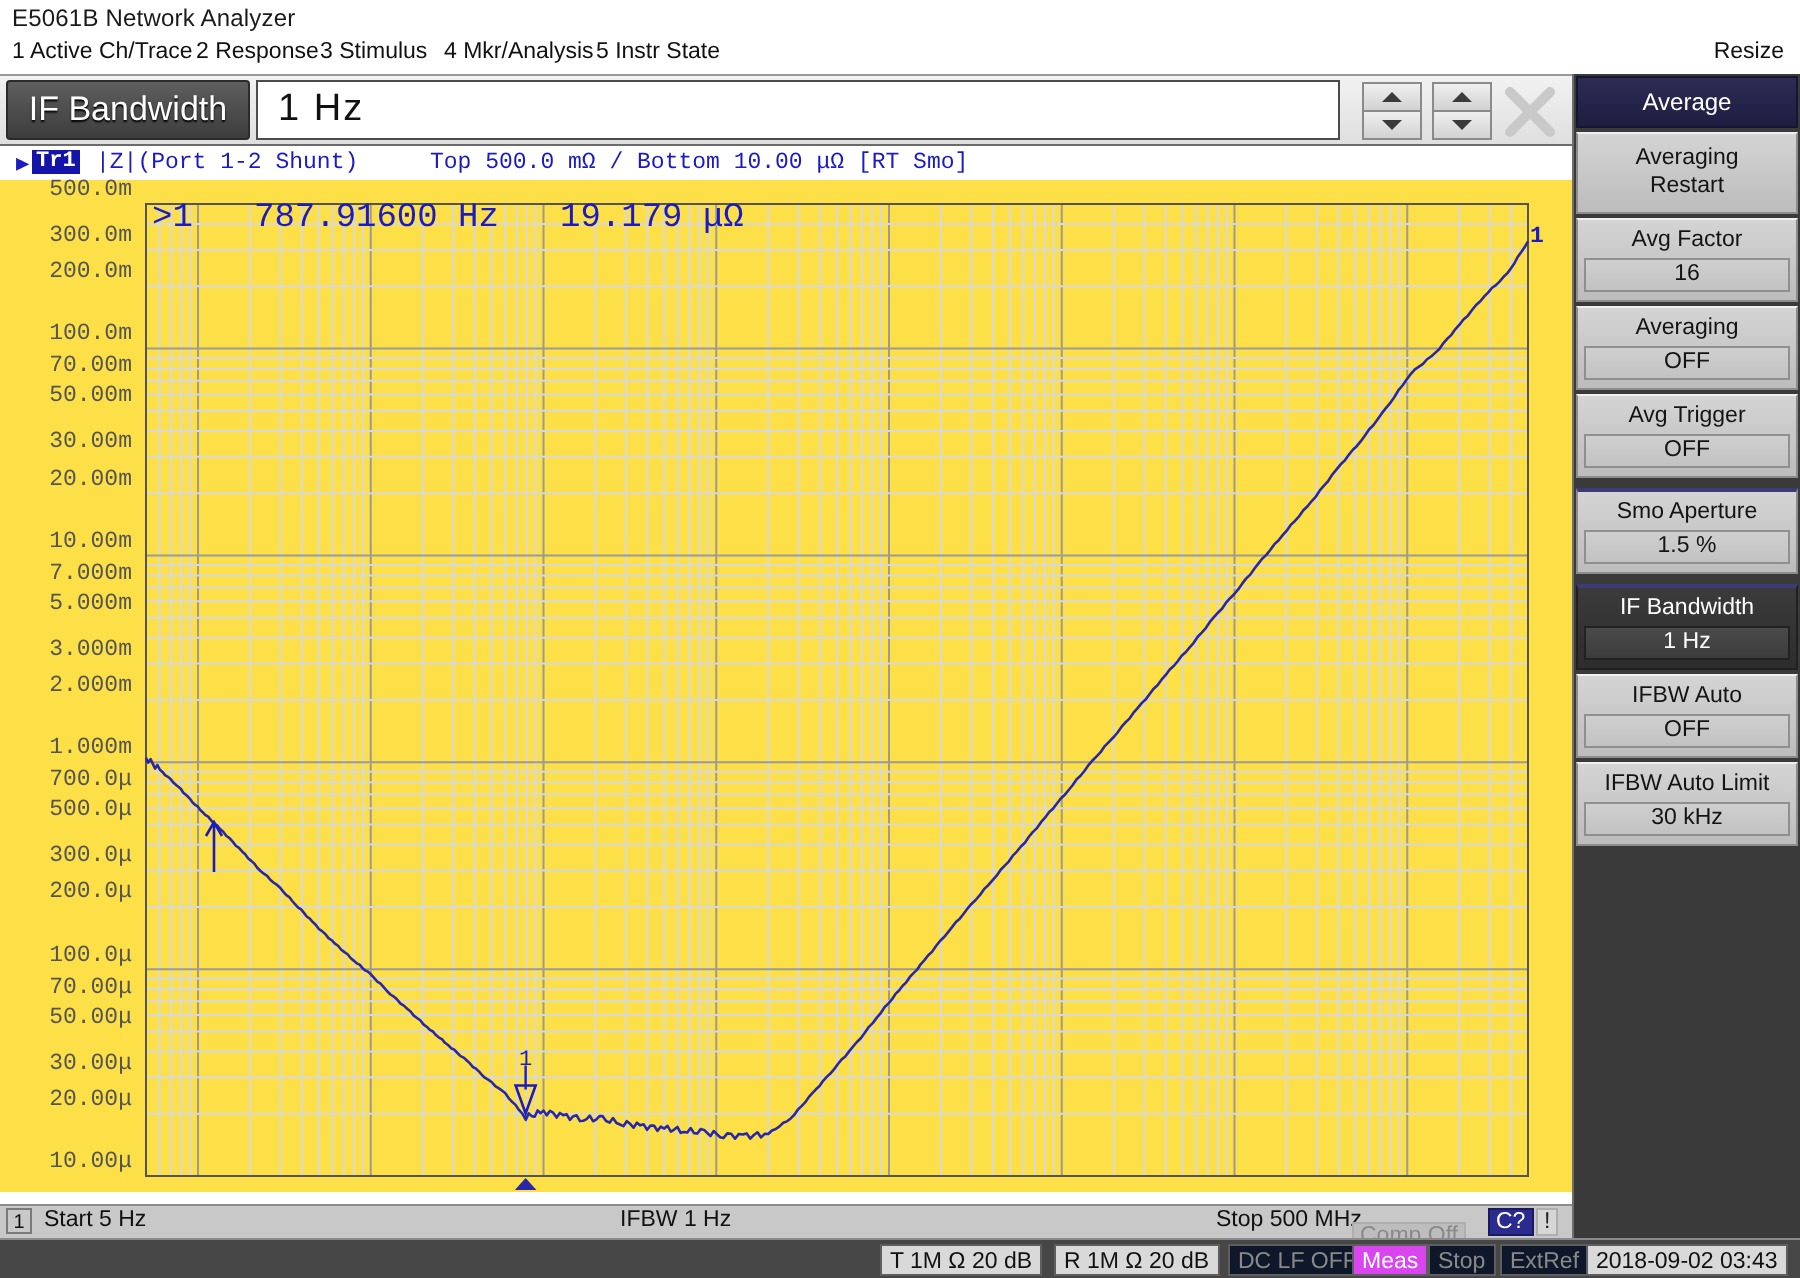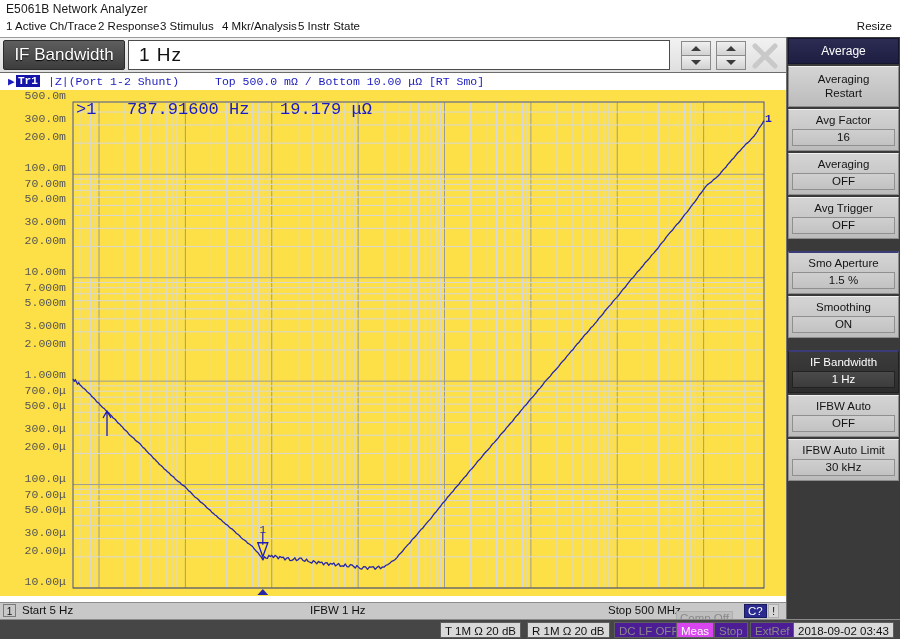"Smo Aperture" .sk.sep { margin-top: 12px -> 5px }
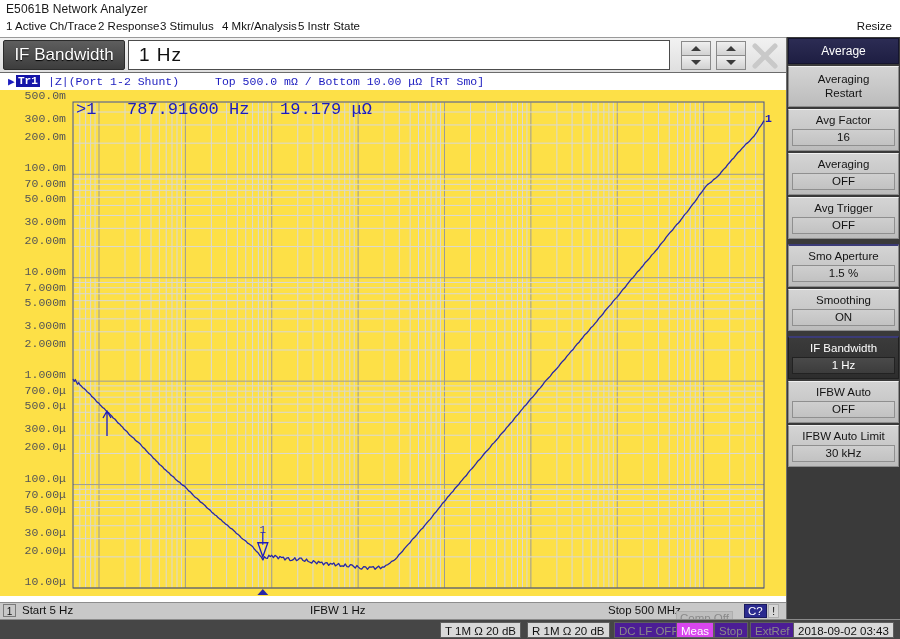"Smoothing" div.sk { html: <div> <div>Smoothing</div> <div>ON</div> </div> -> none }
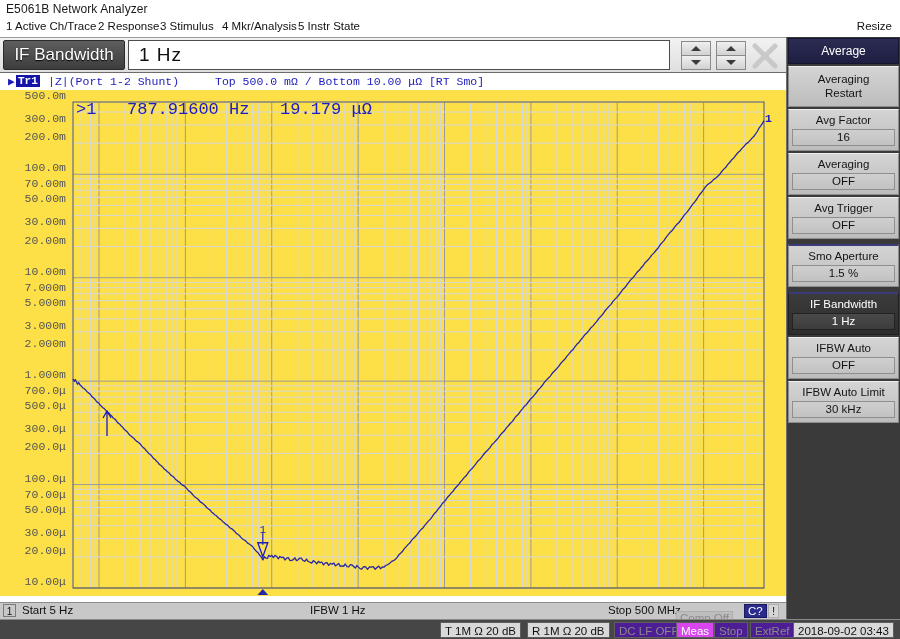"DC LF OFF" .sbi.dim { background: #4c1d95 -> #0f172a }
